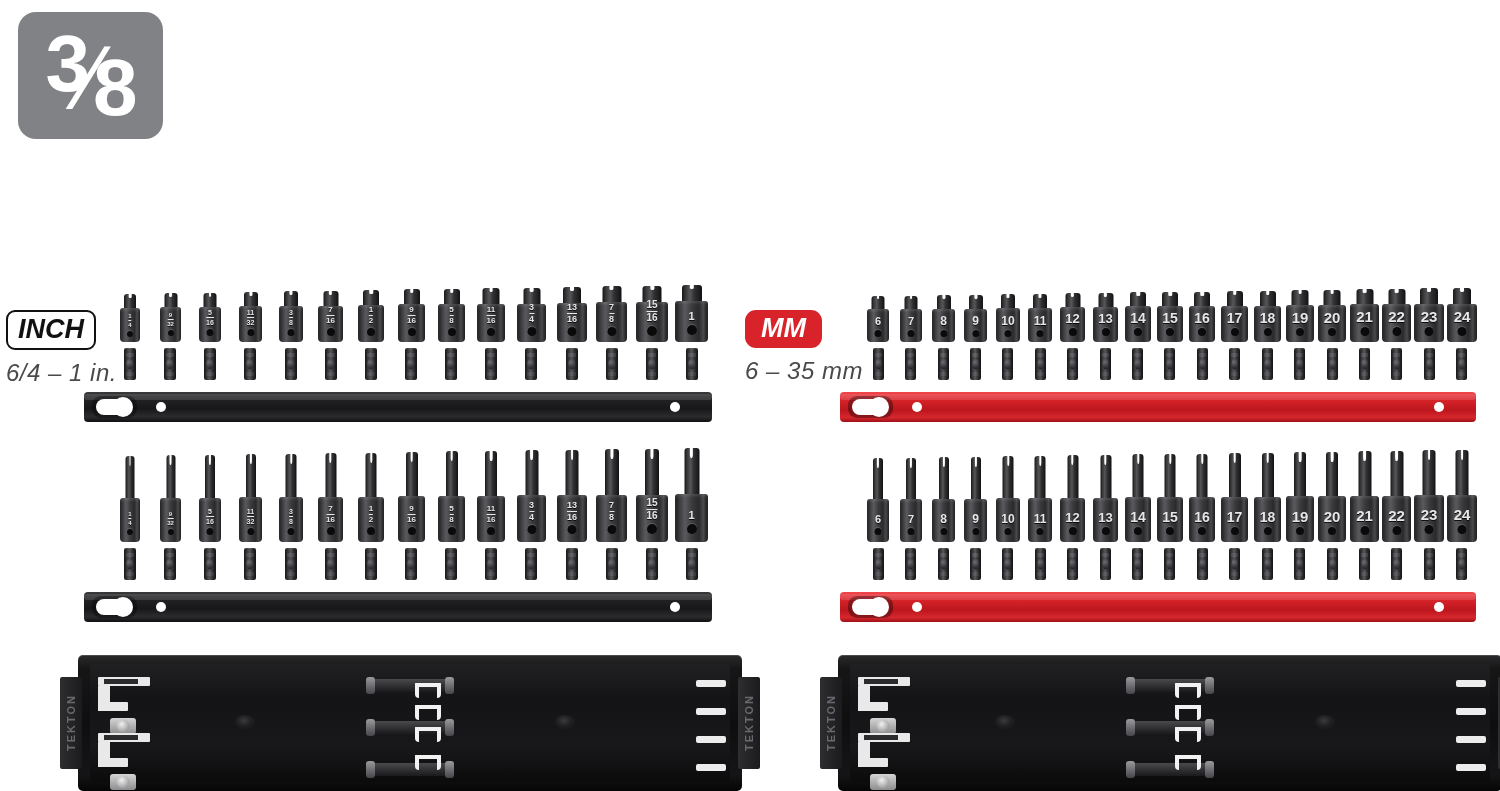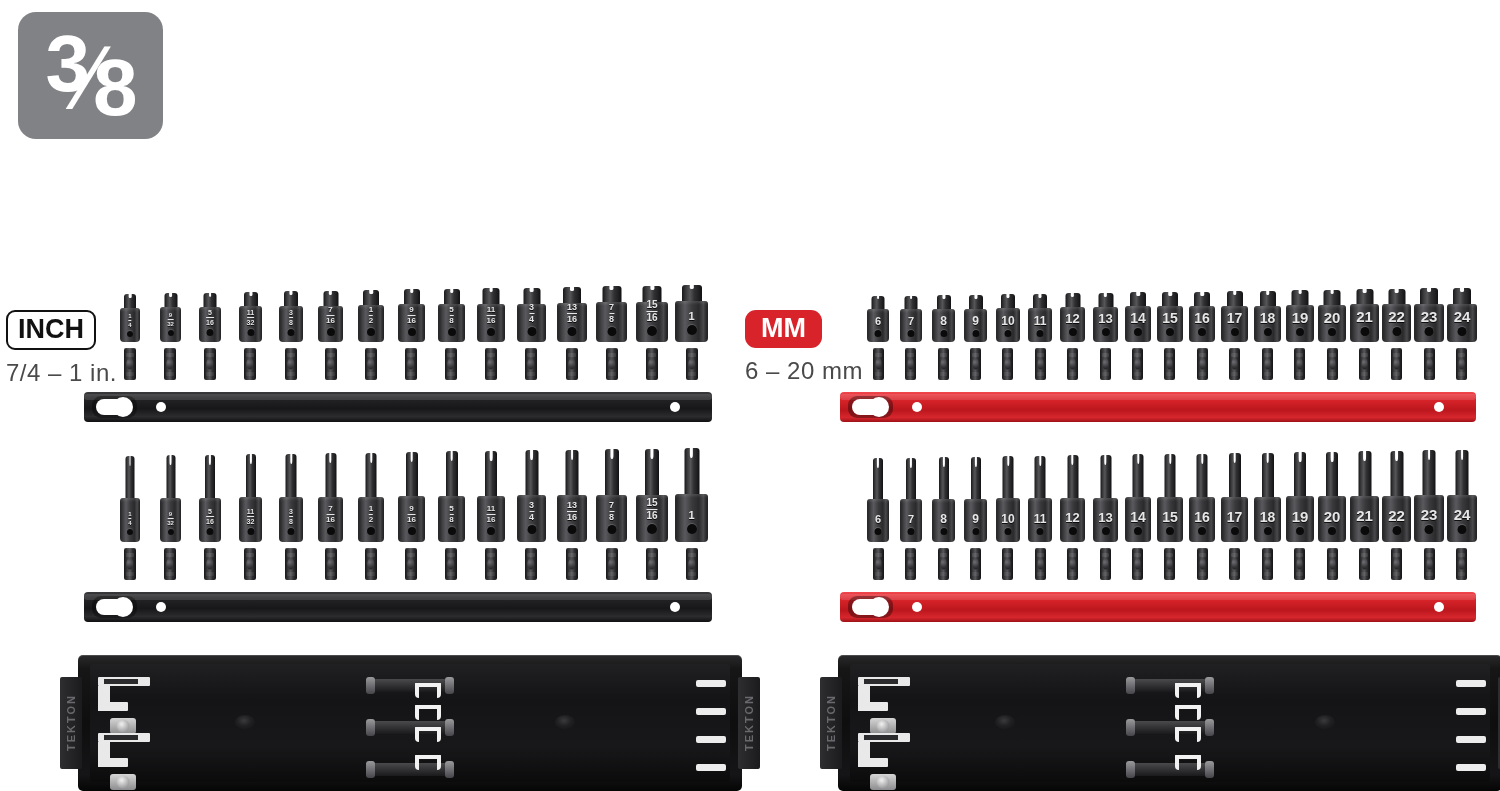"INCH" .unit-block { font-style: none -> italic }
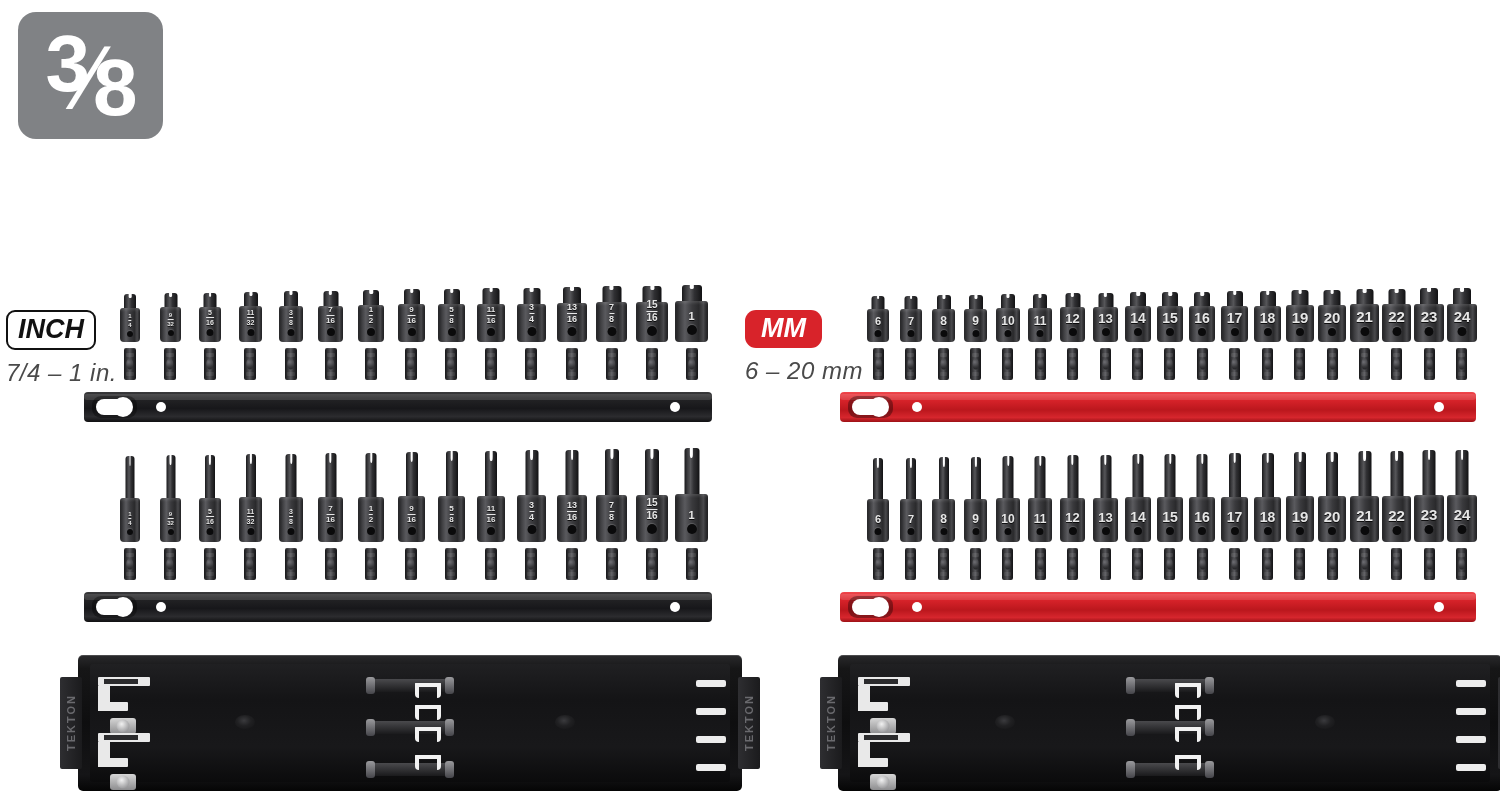"7/4 – 1 in." div.unit-range { text: 7/4 -> 6/4 }
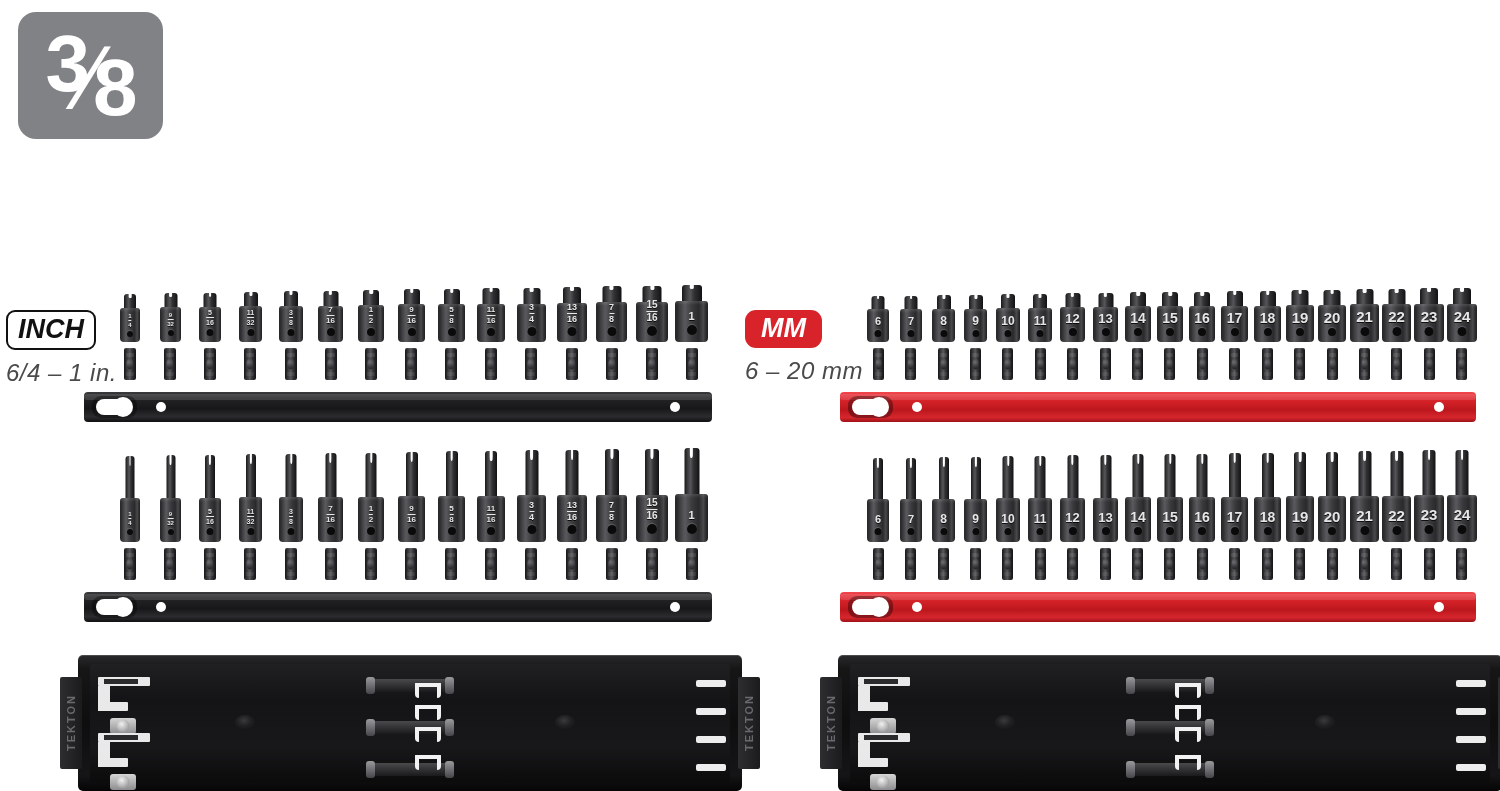"6 – 20 mm" div.unit-range { text: 20 -> 35 }
